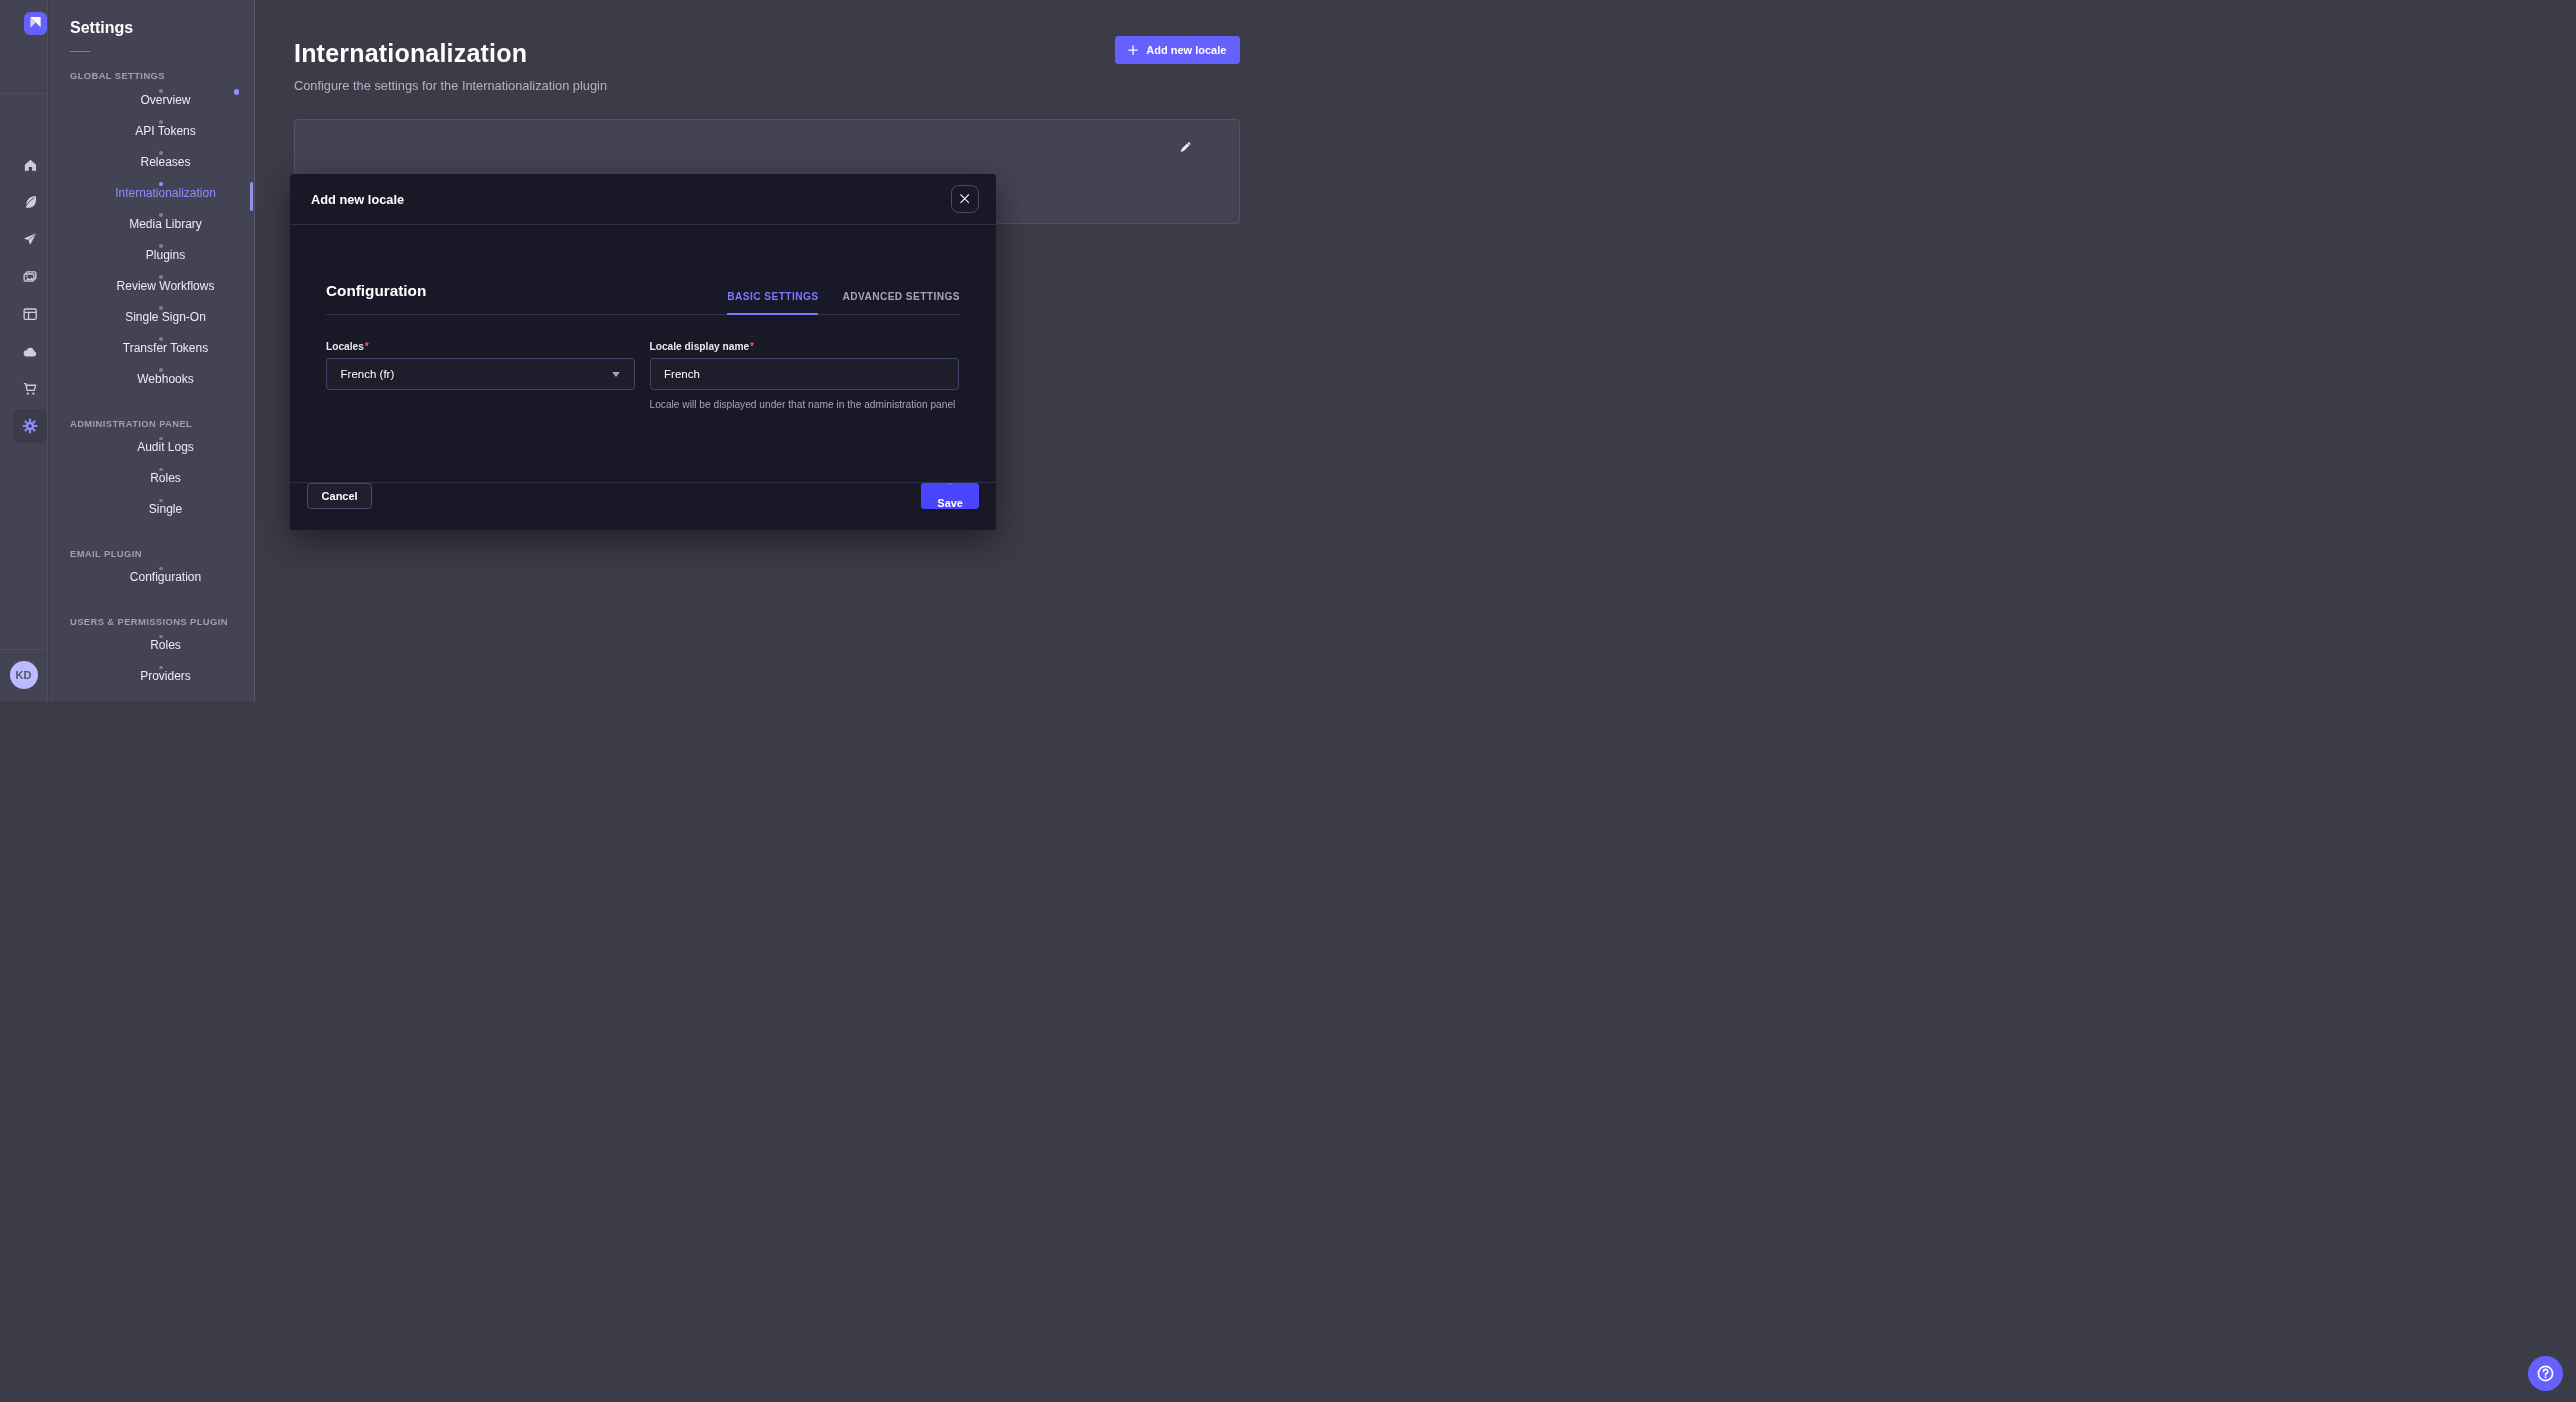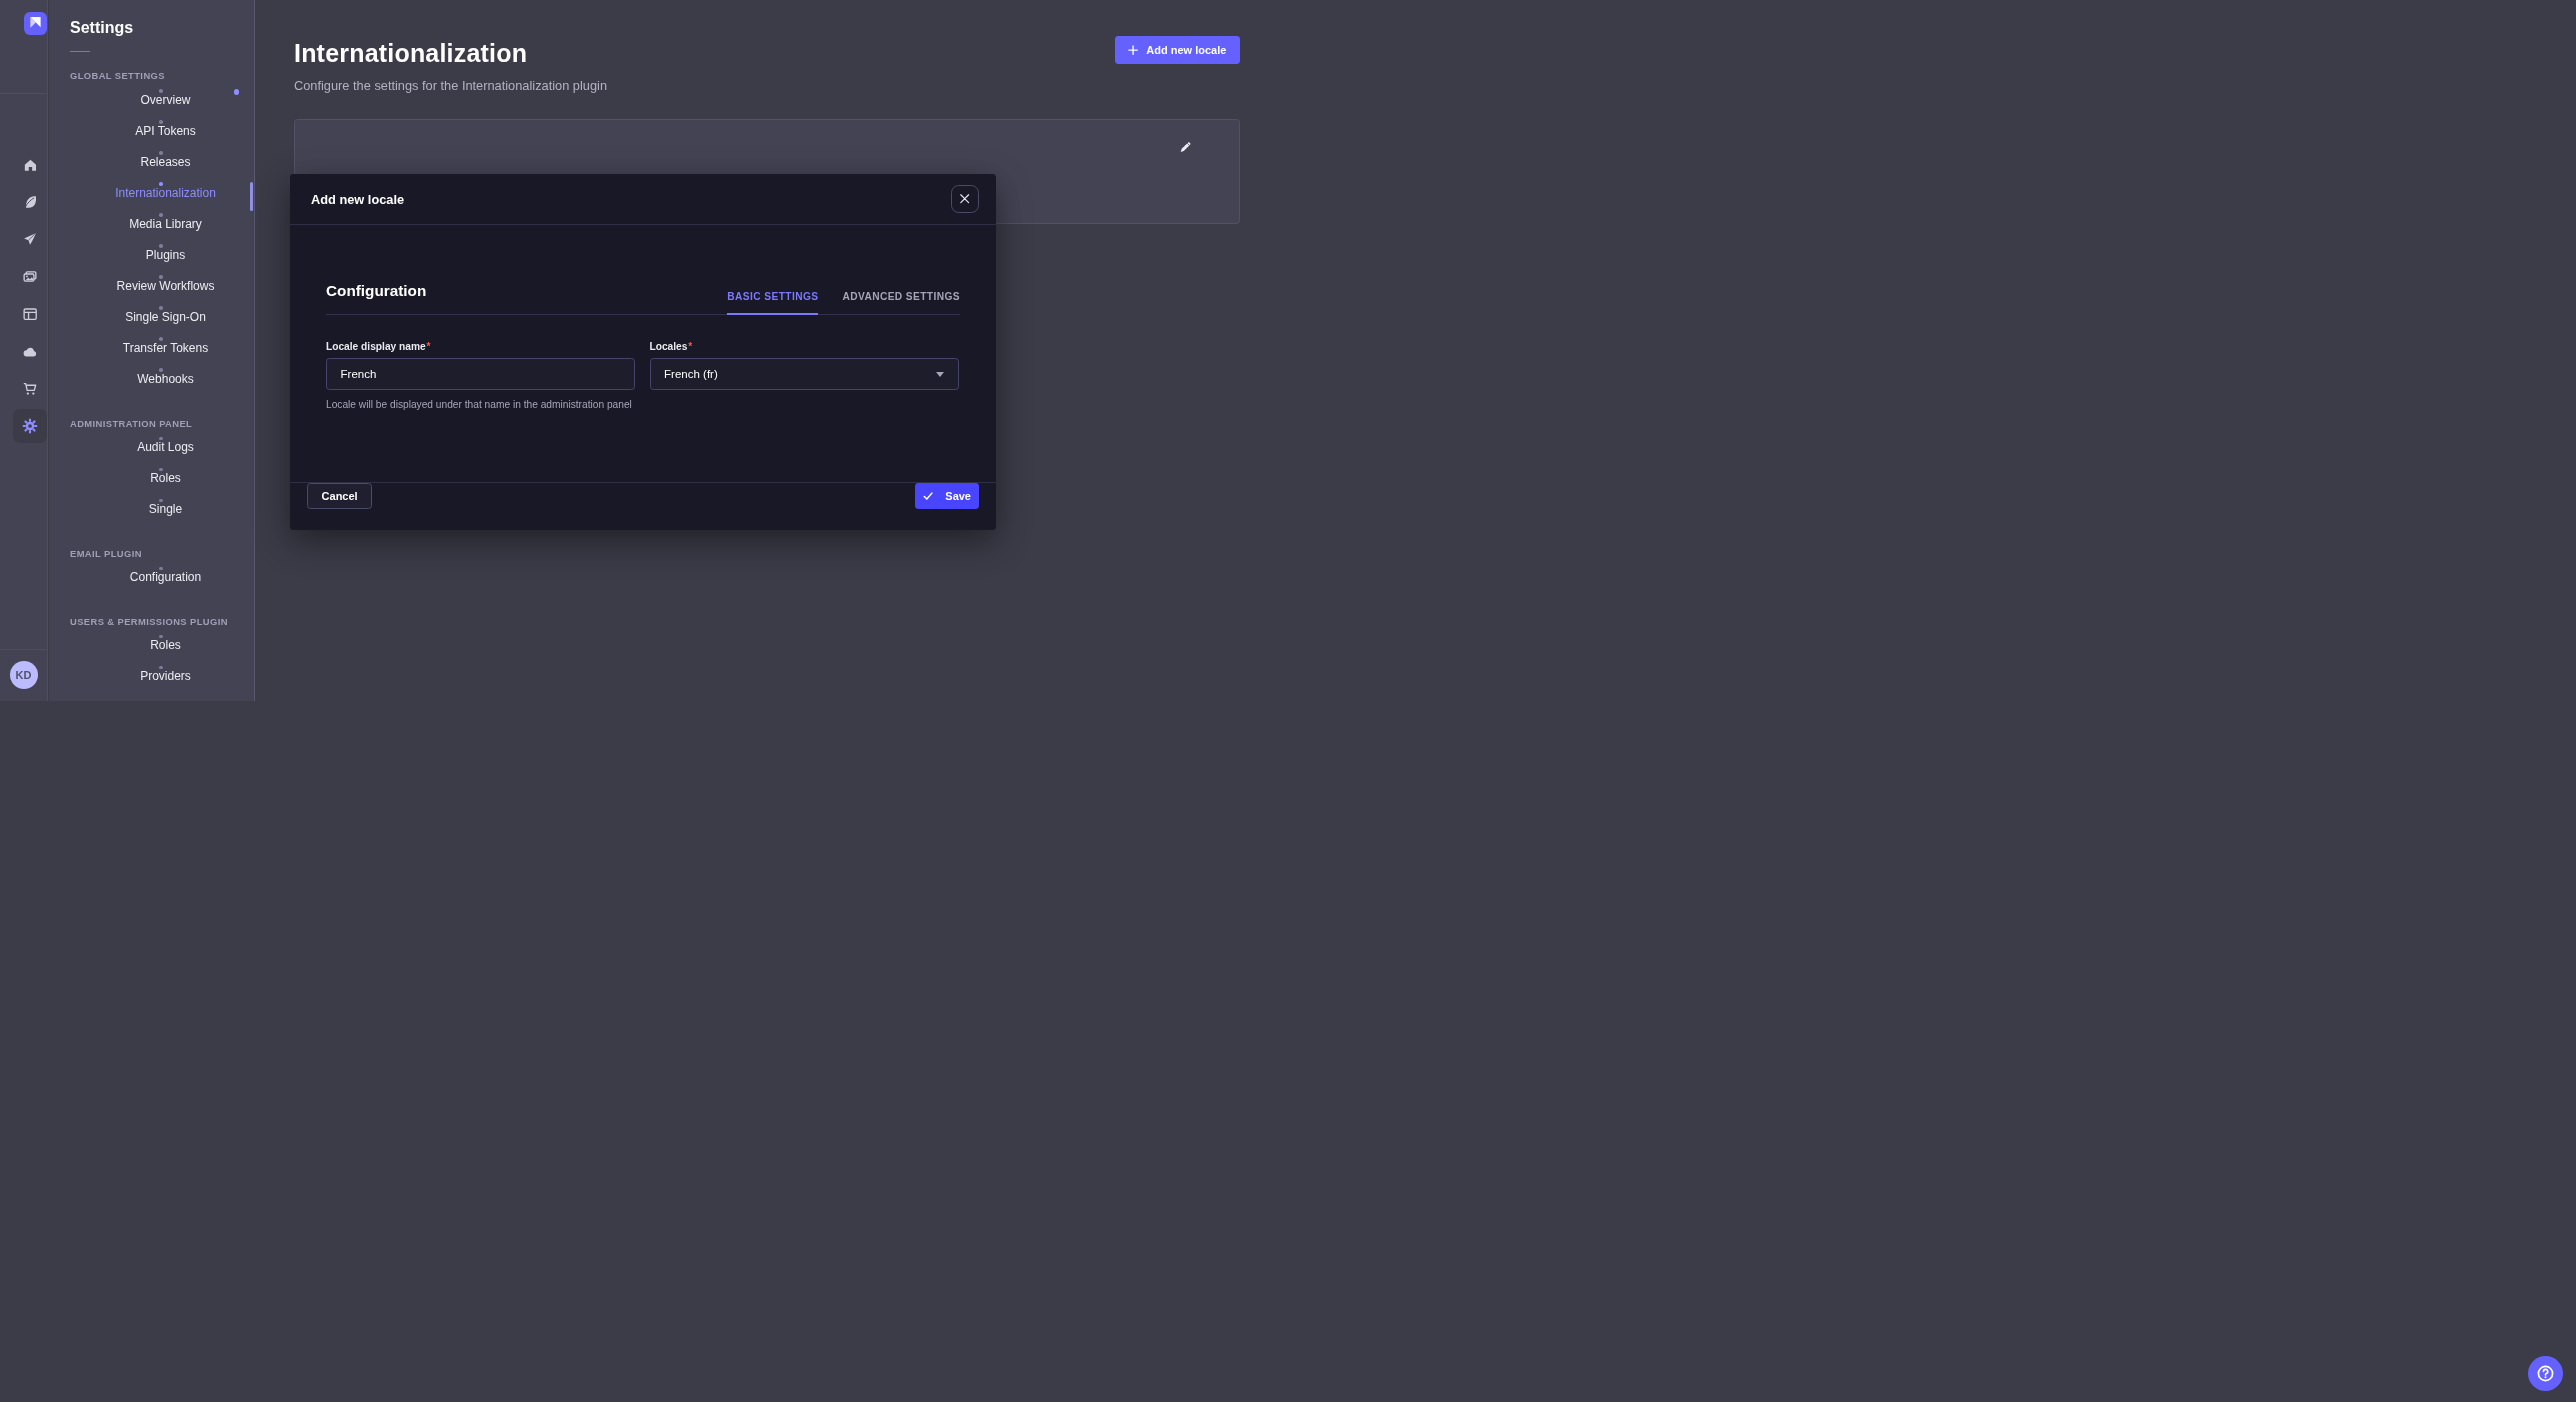"Locale display name*" div.field { order: before "Locales*" -> after "Locales*" }
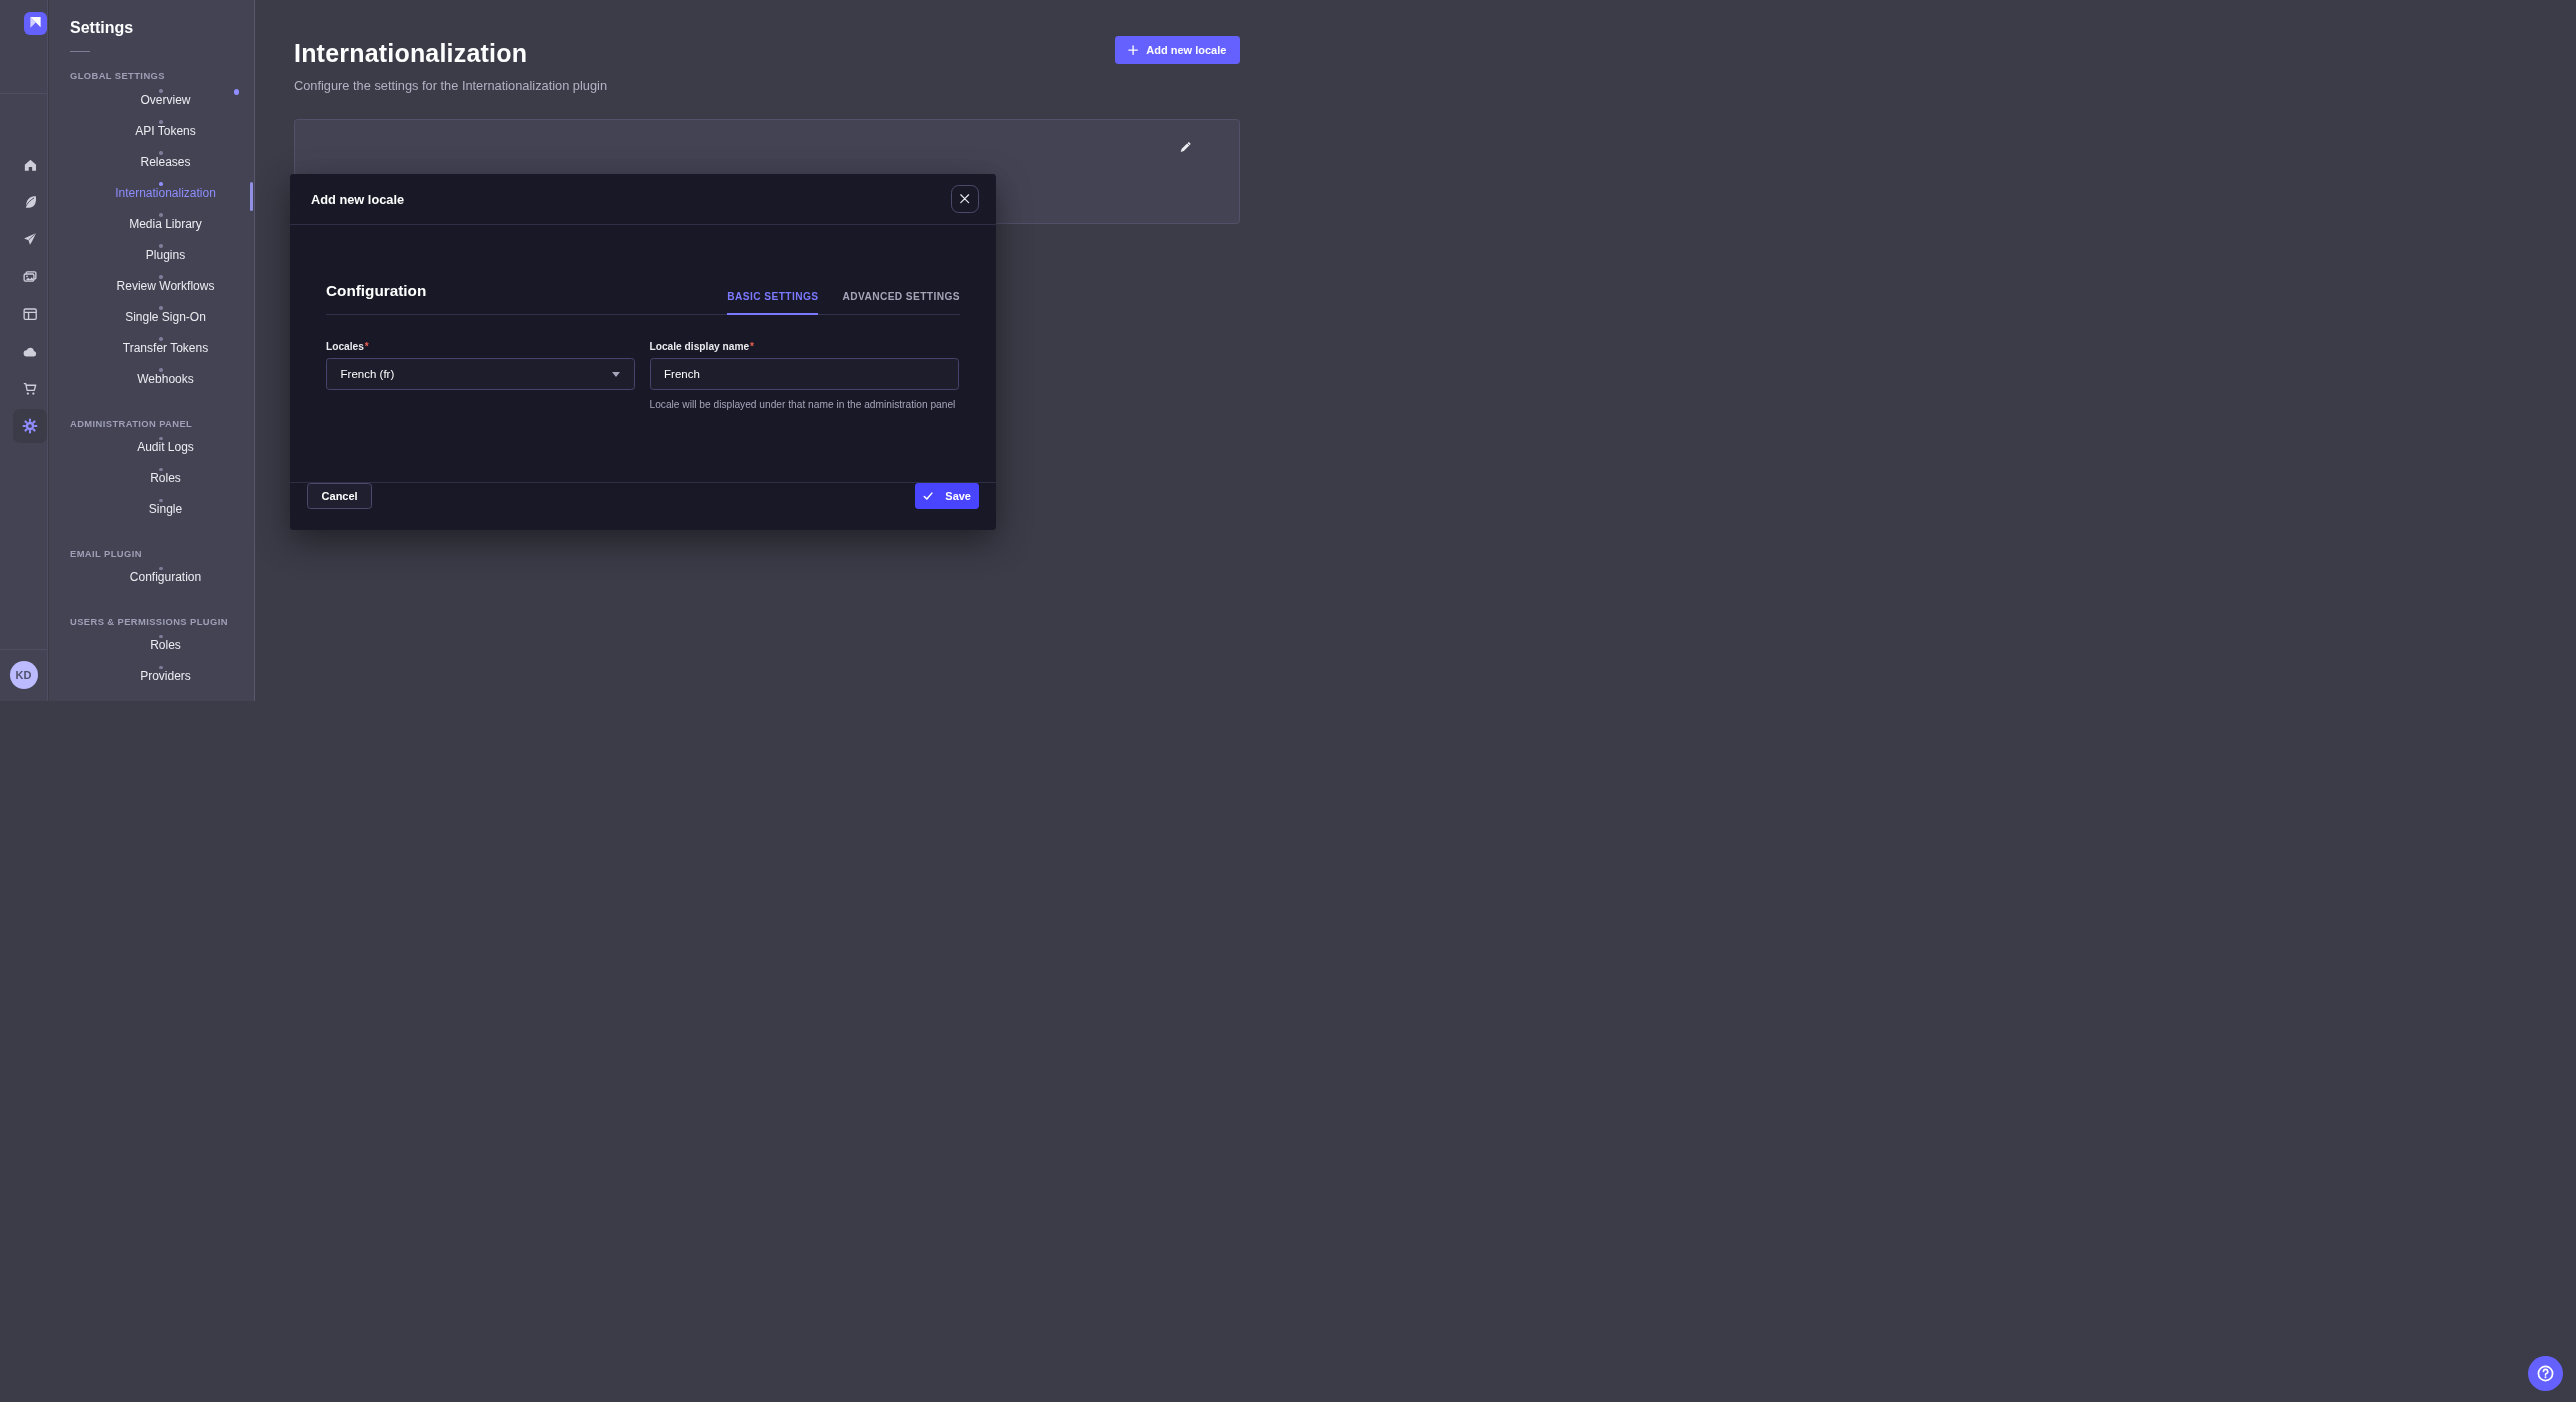"Save" .btn-save { flex-direction: none -> column; padding: 0 8px -> 0 16px }
